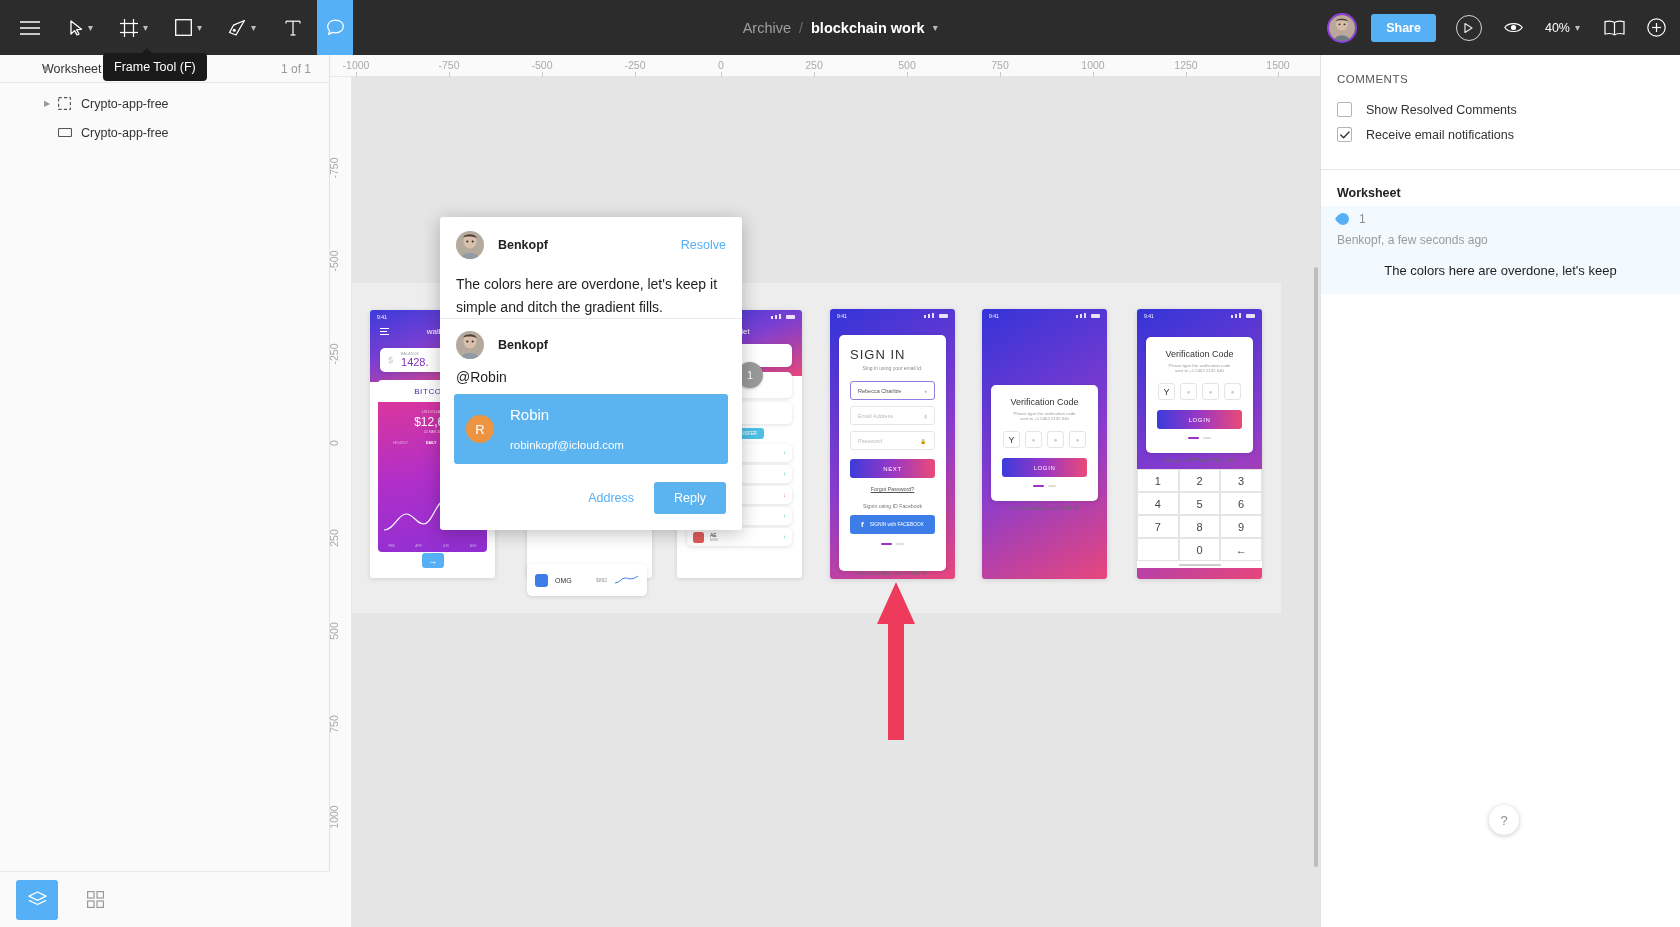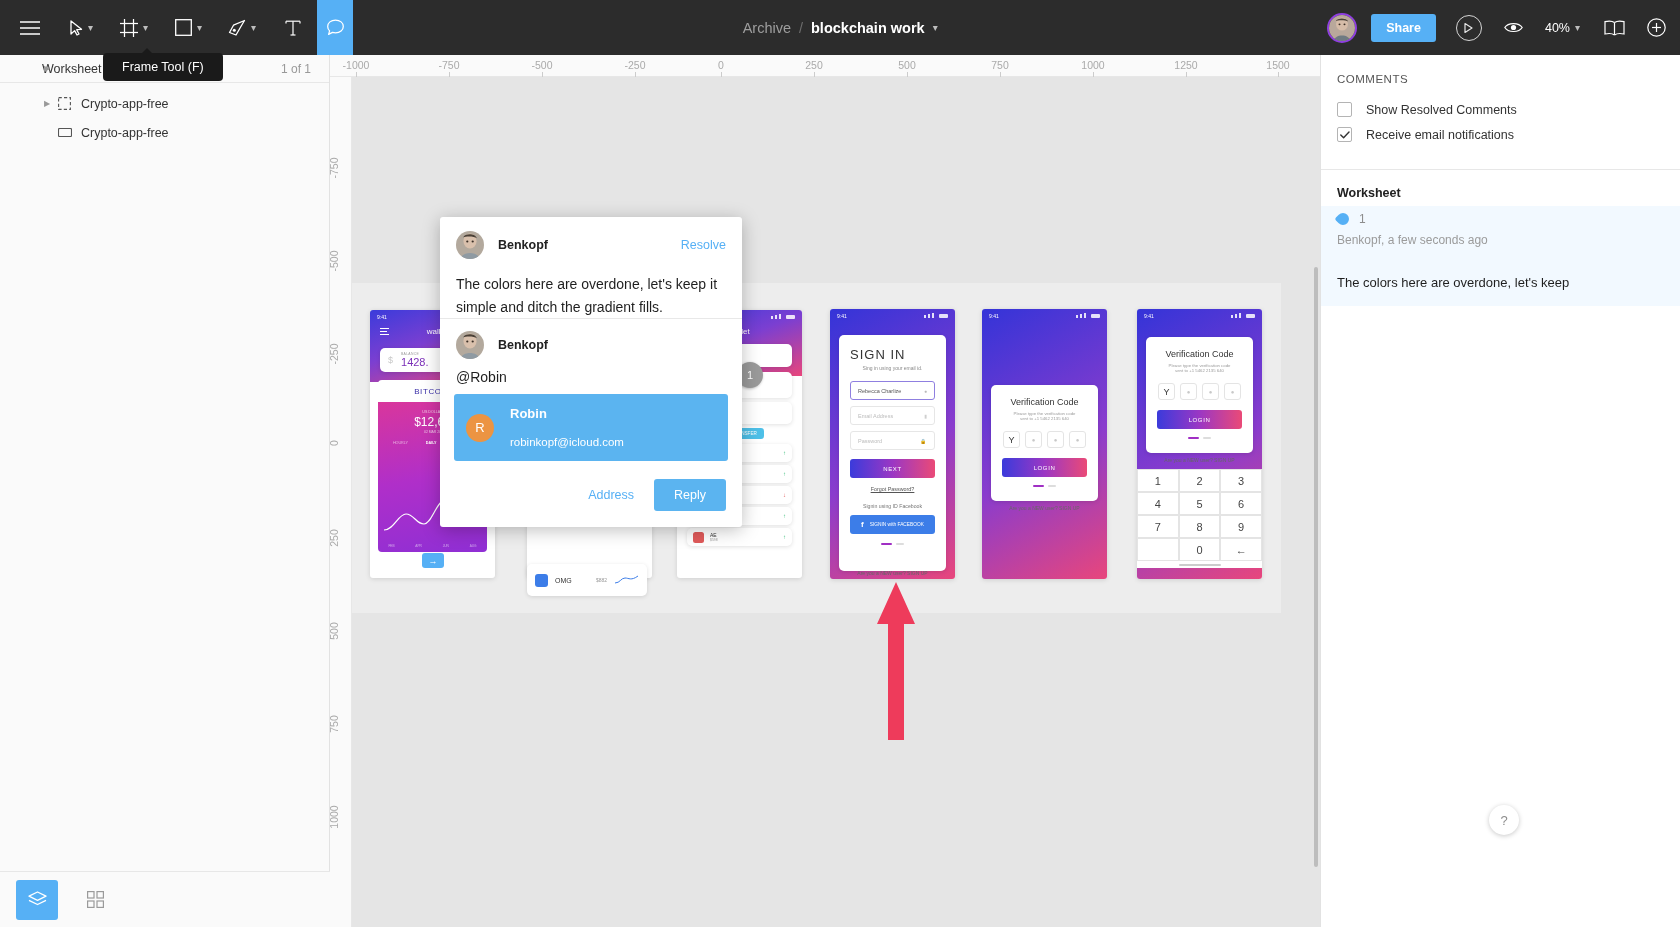"Frame Tool (F)" #frame-tooltip { padding: 7px 19px -> 7px 11px }
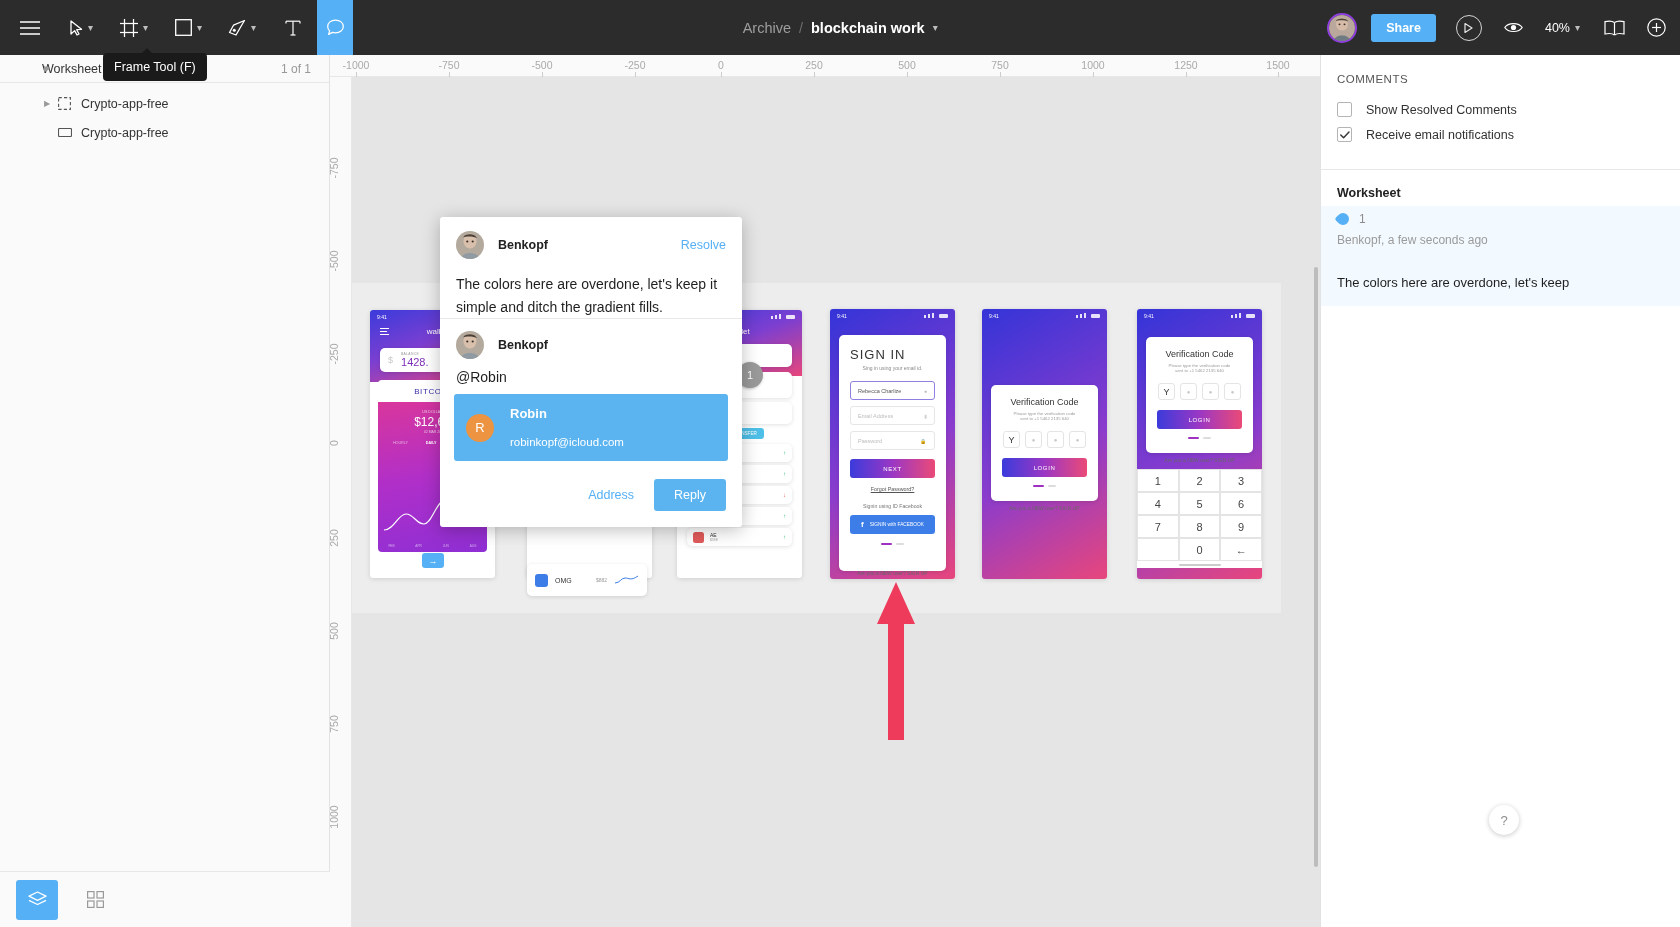"The colors here are overdone, let's keep" .rp-text { margin-top: 28px -> 16px; text-align: none -> center }
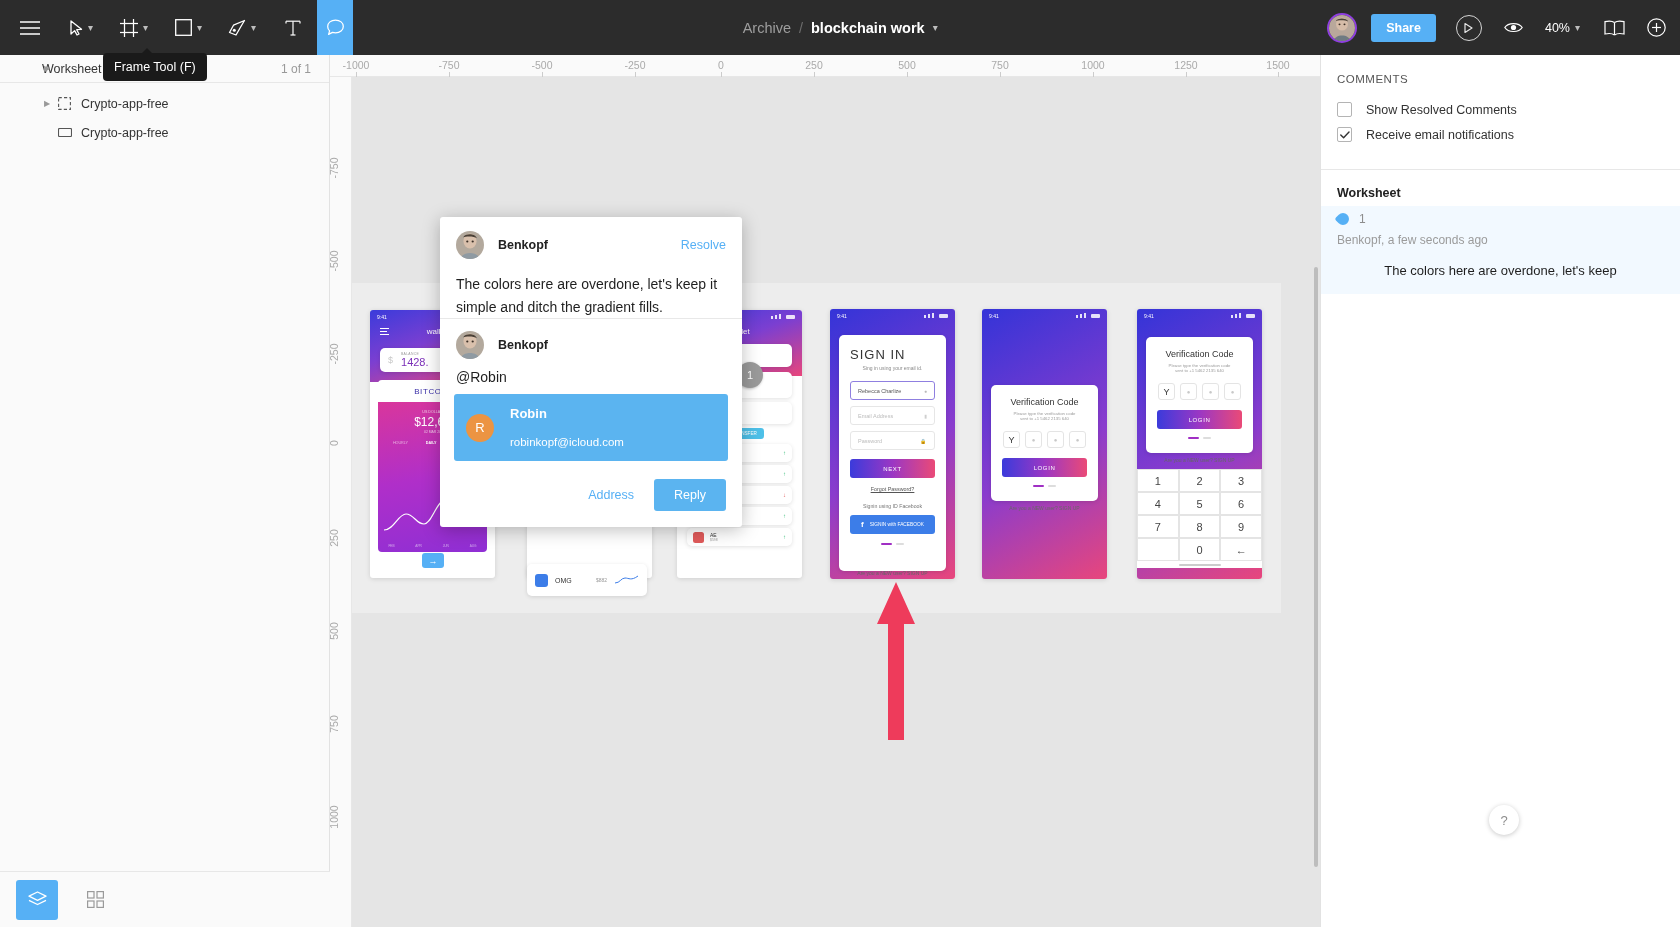"Robin" .cp-sugg-n { font-size: 13px -> 15px; font-weight: bold -> normal }
